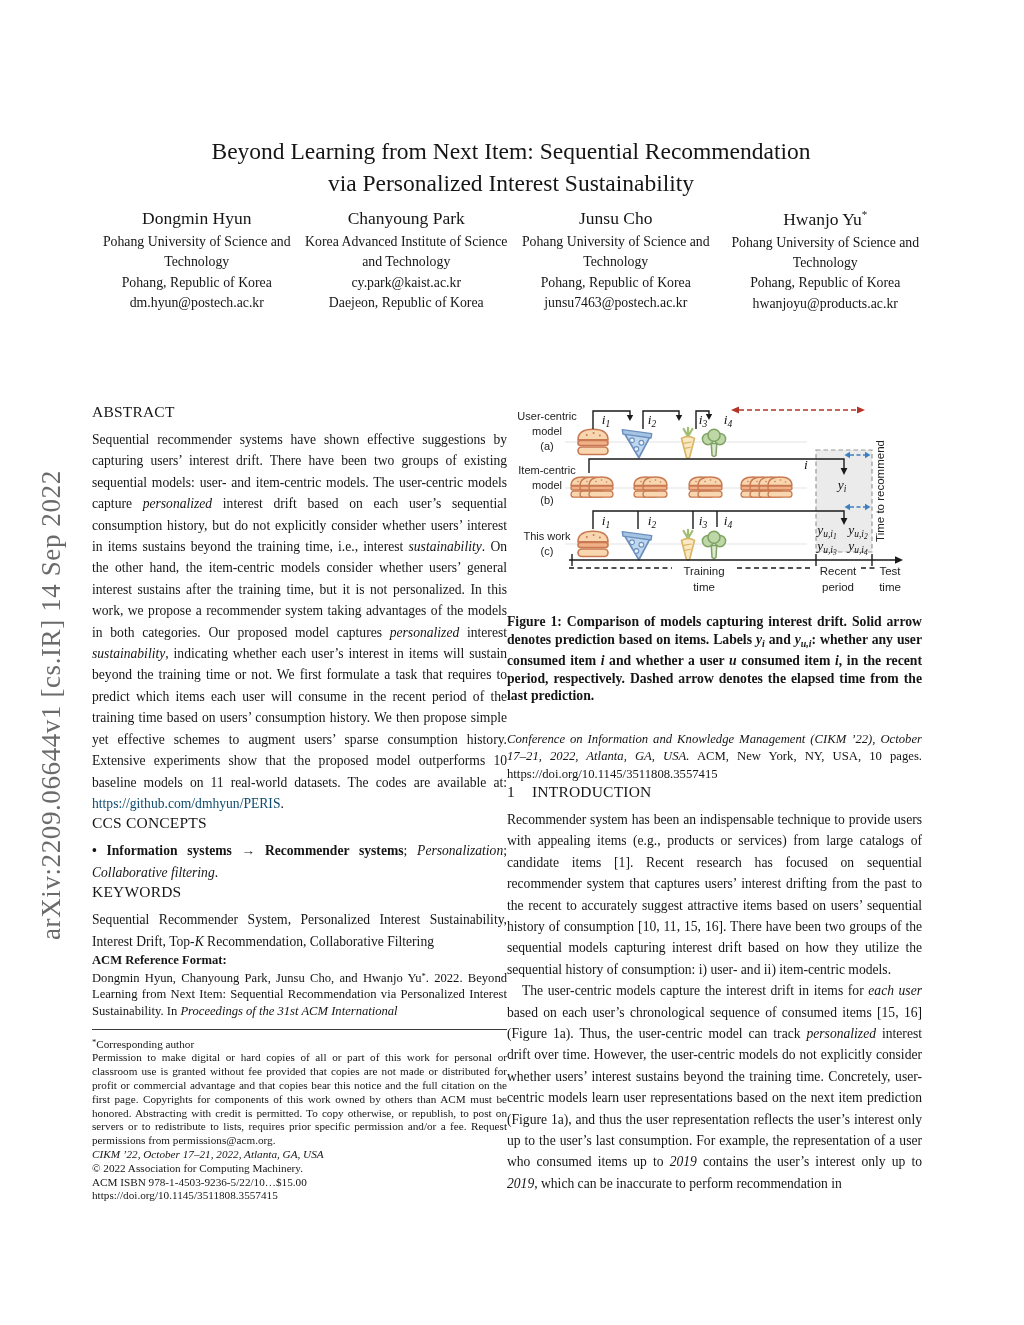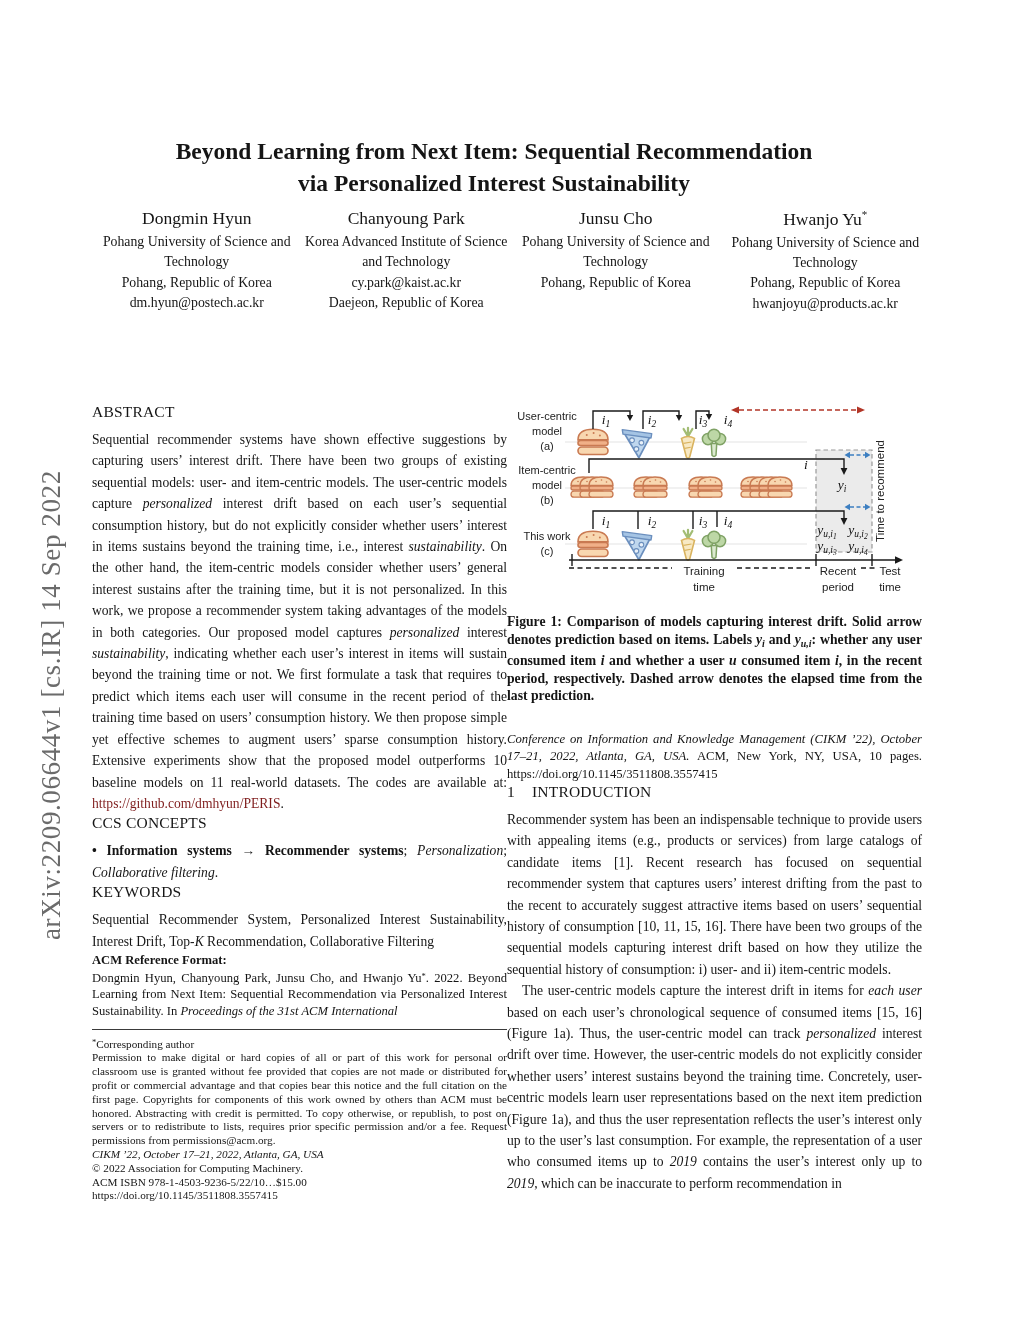"Beyond Learning from Next Item:" .title { font-weight: 700 -> 400; left: 75px -> 92px }
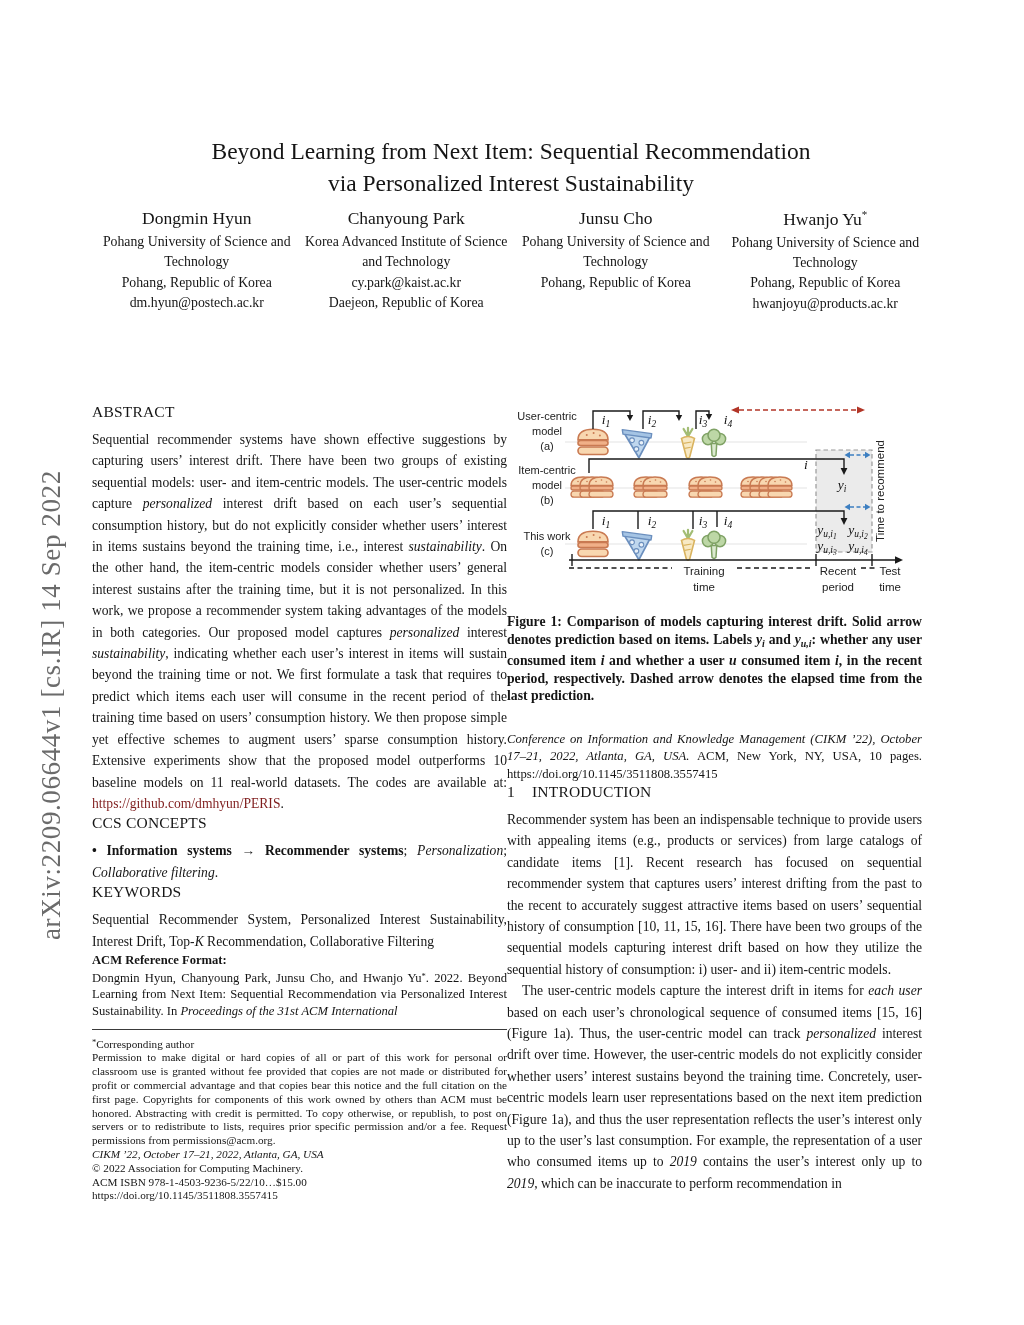"junsu7463@postech.ac.kr" div.aff { html: none -> <div>junsu7463@postech.ac.kr</div> }
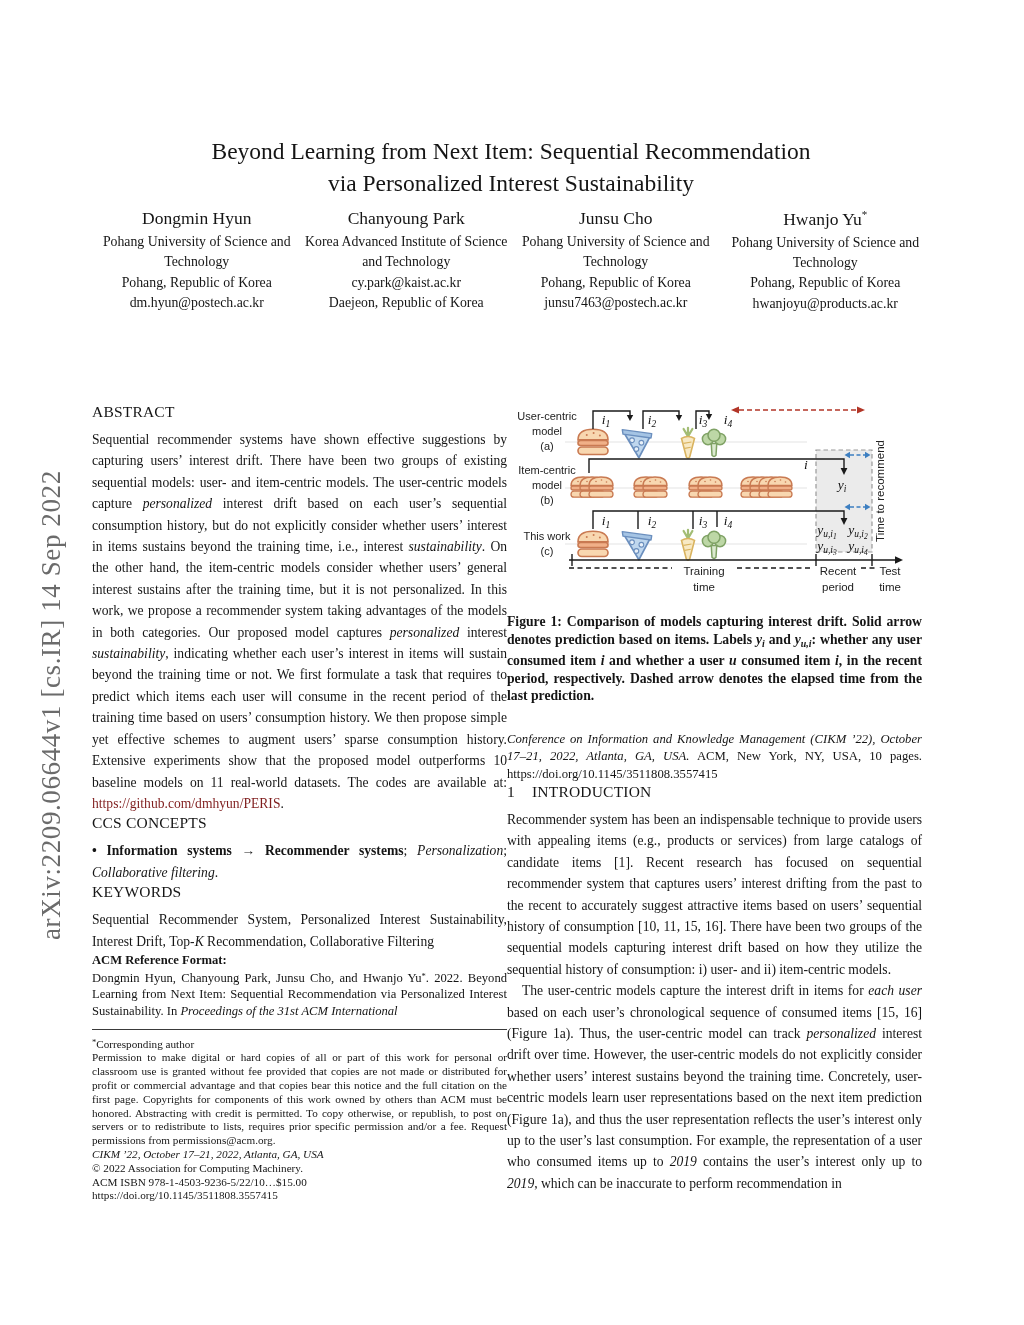"https://github.com/dmhyun/PERIS" a.plink { color: #7f1d1d -> #0c4a6e }
